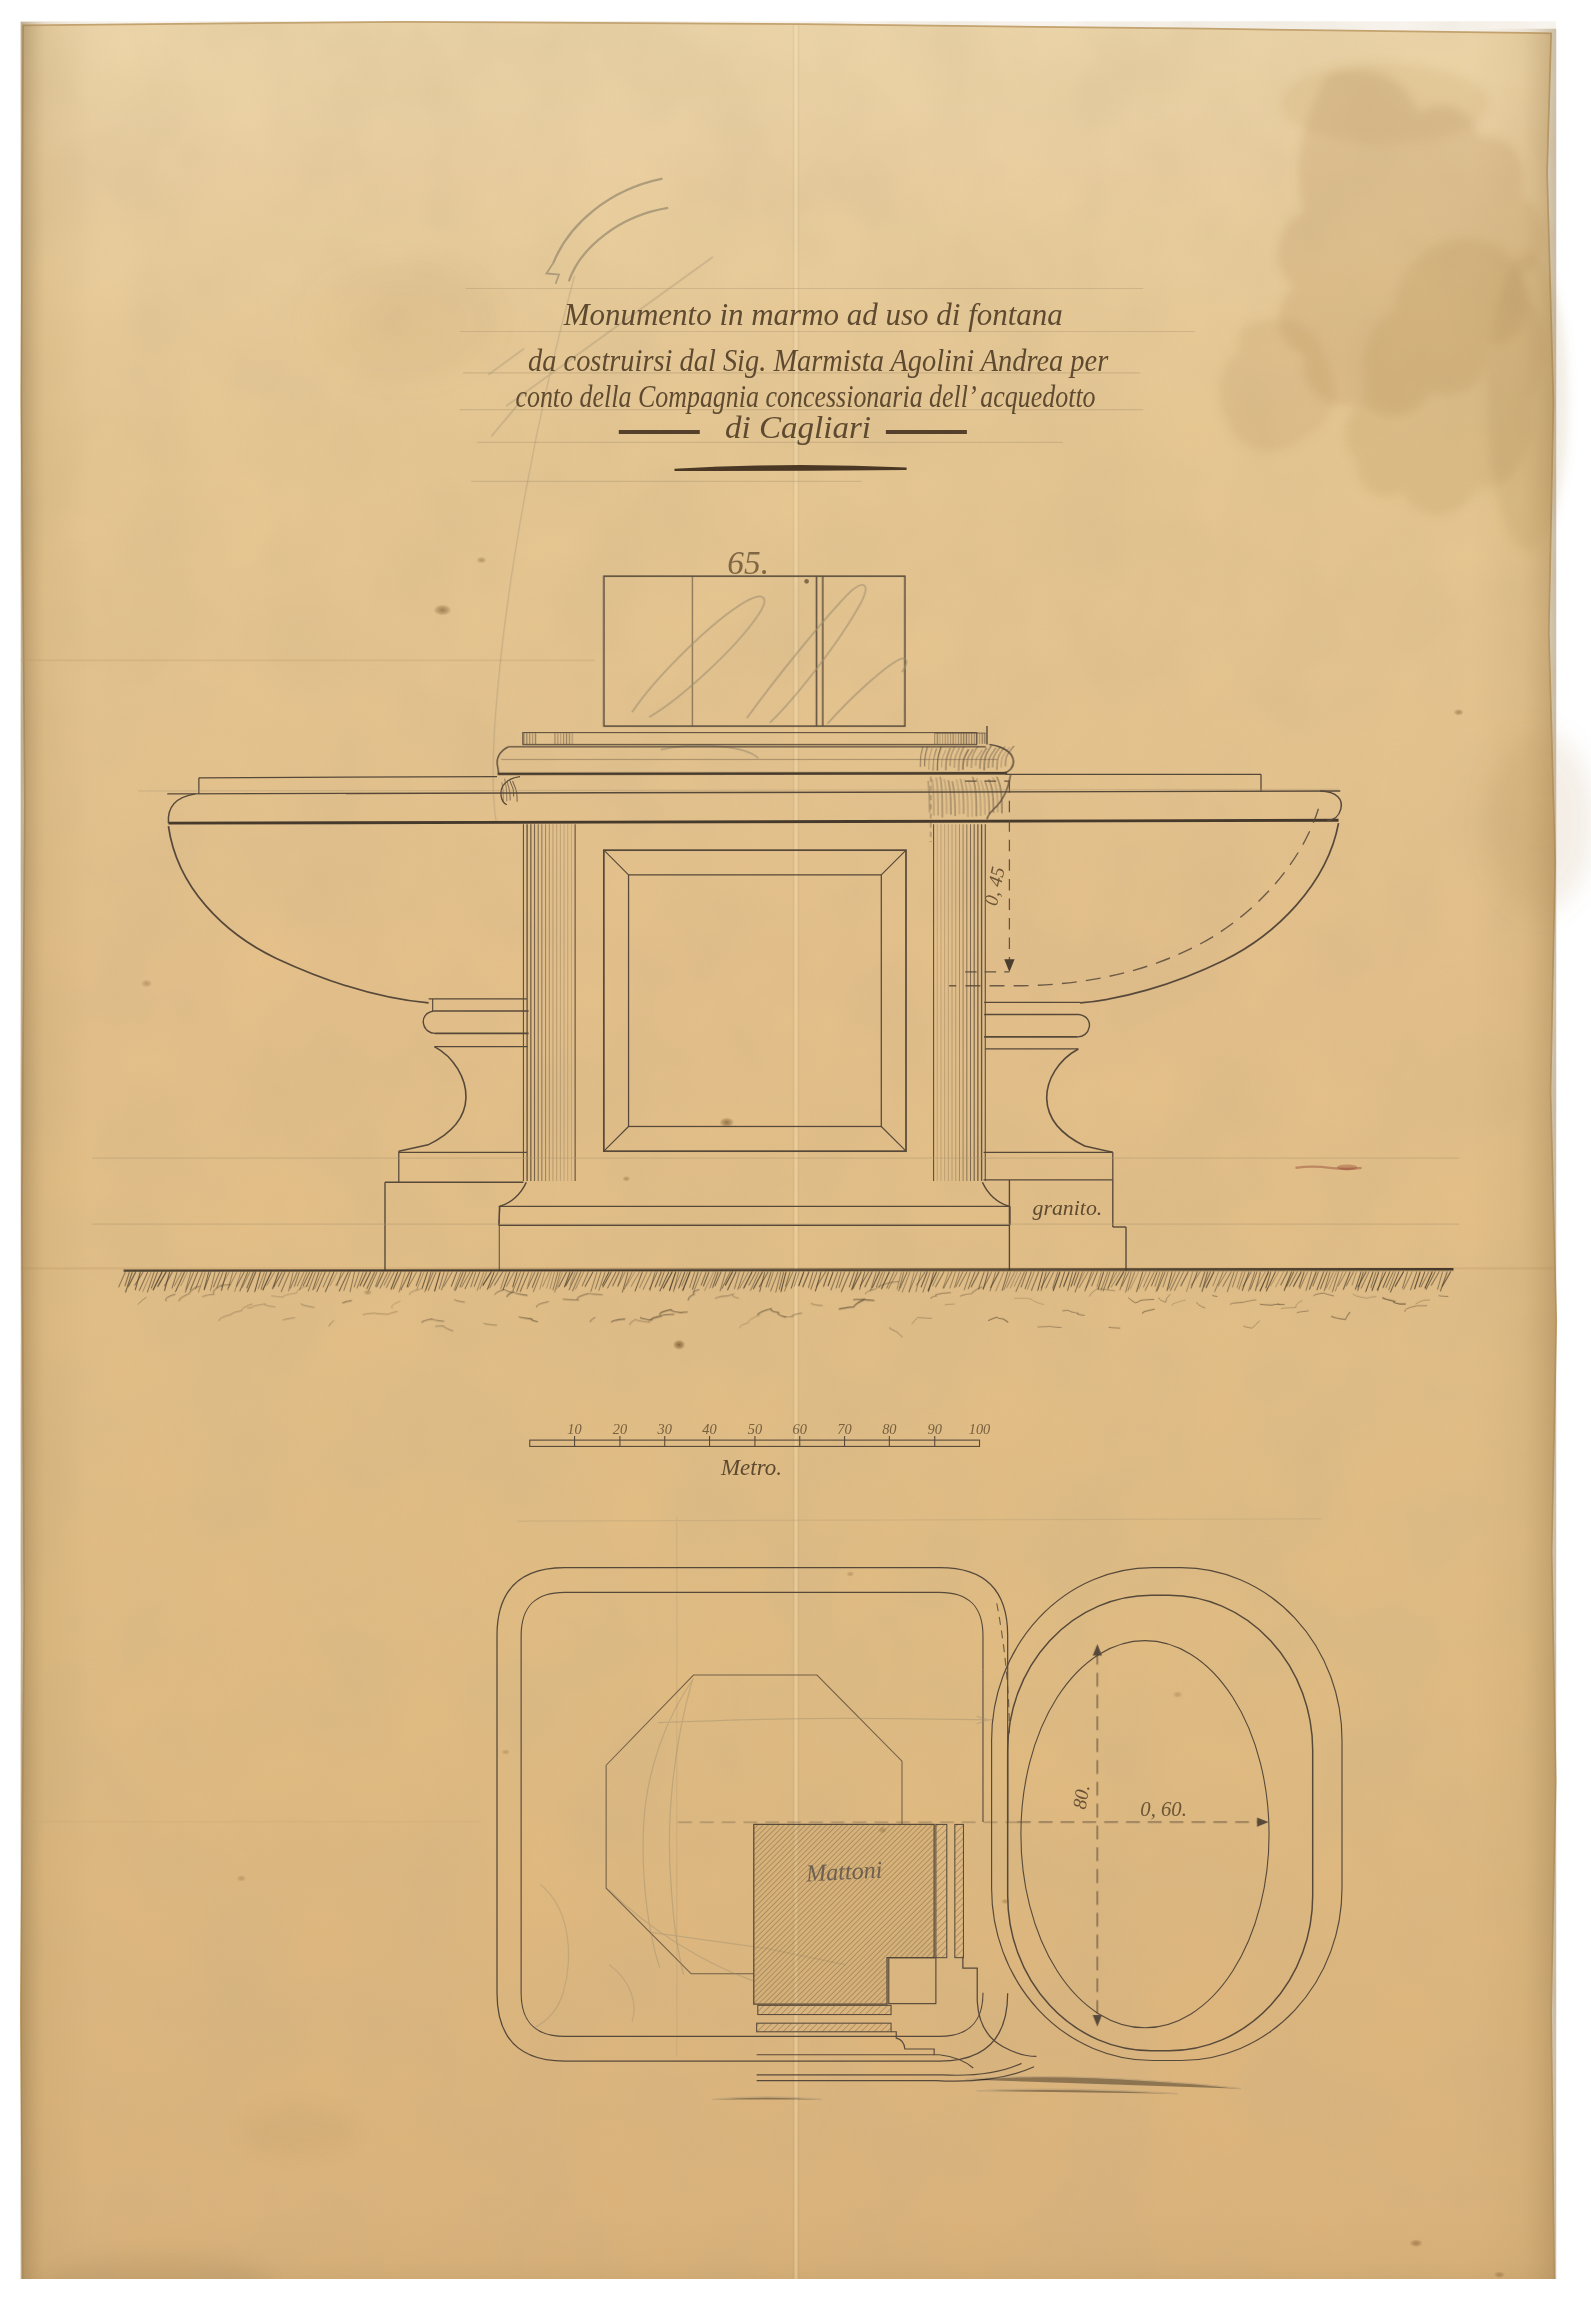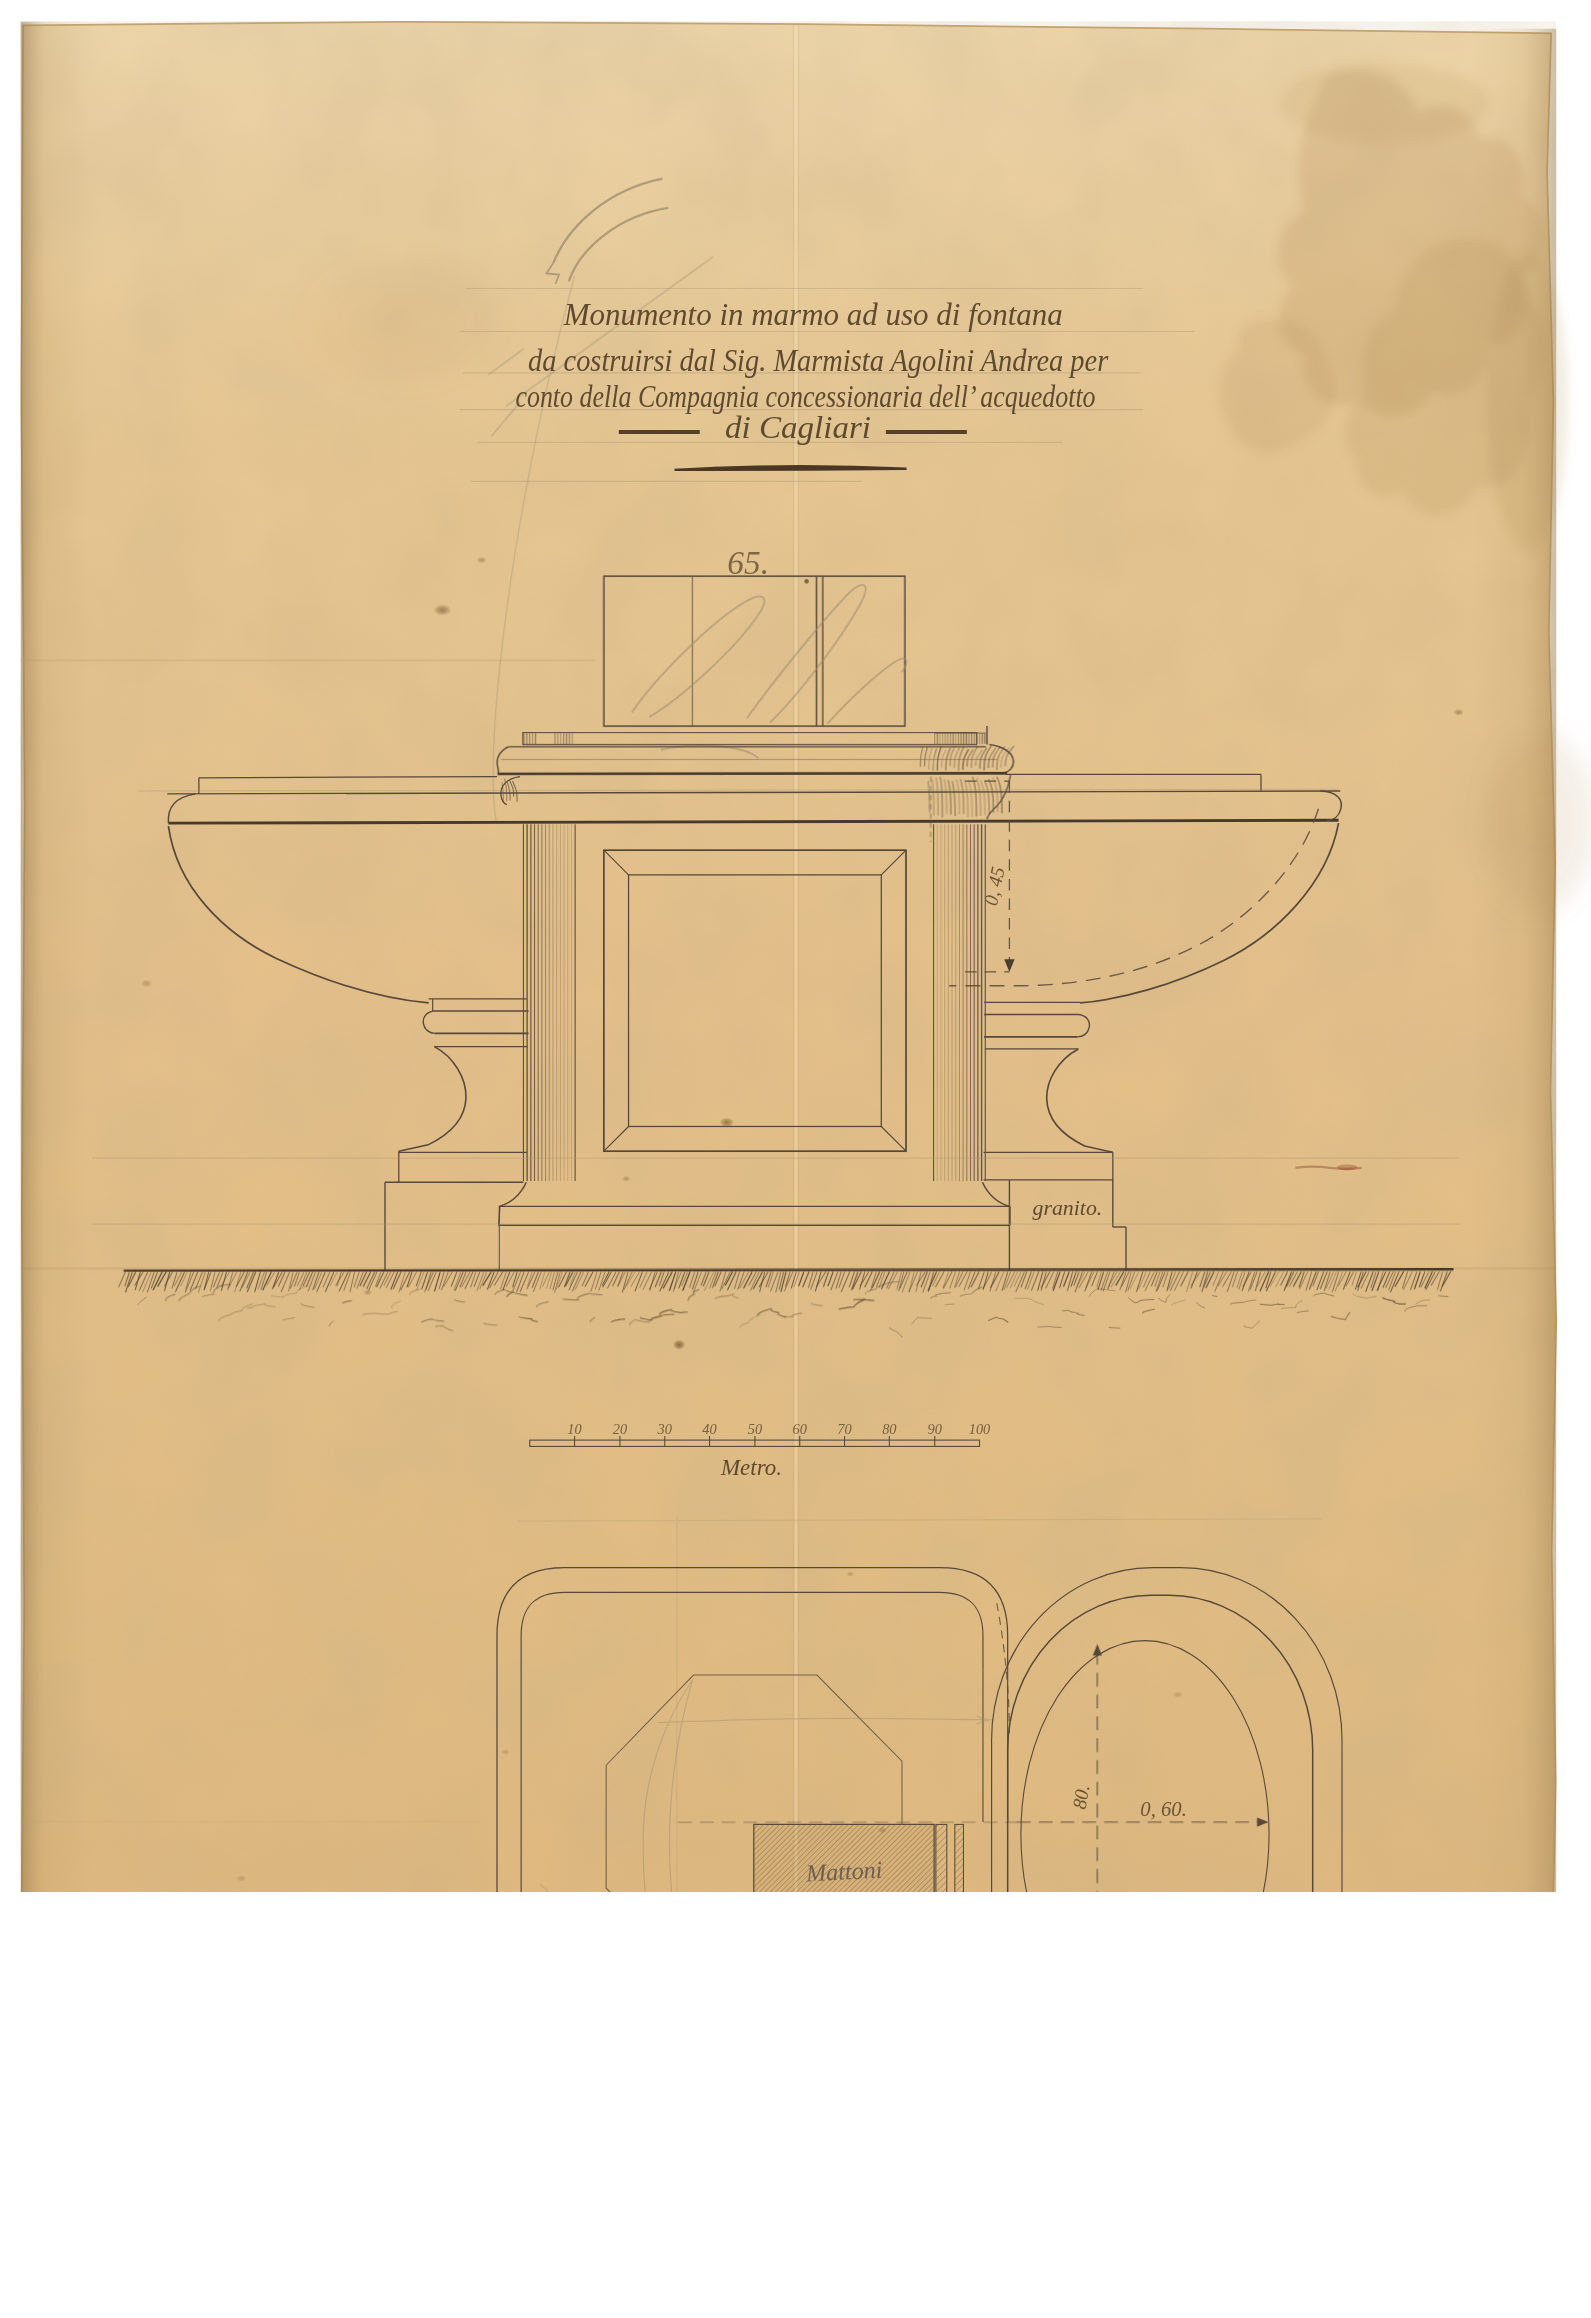"Monumento in marmo ad uso" #page { height: 1892px -> 2279px }
